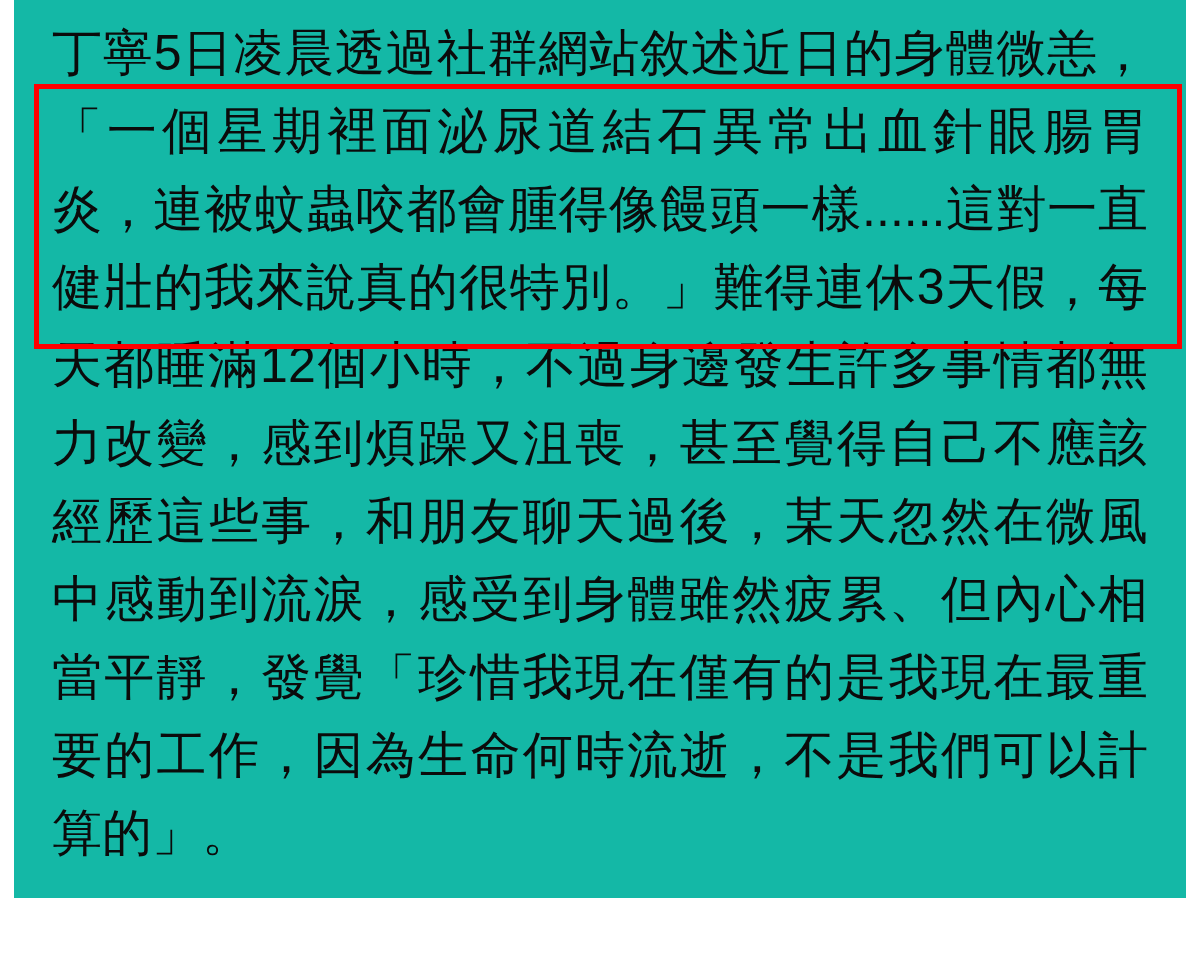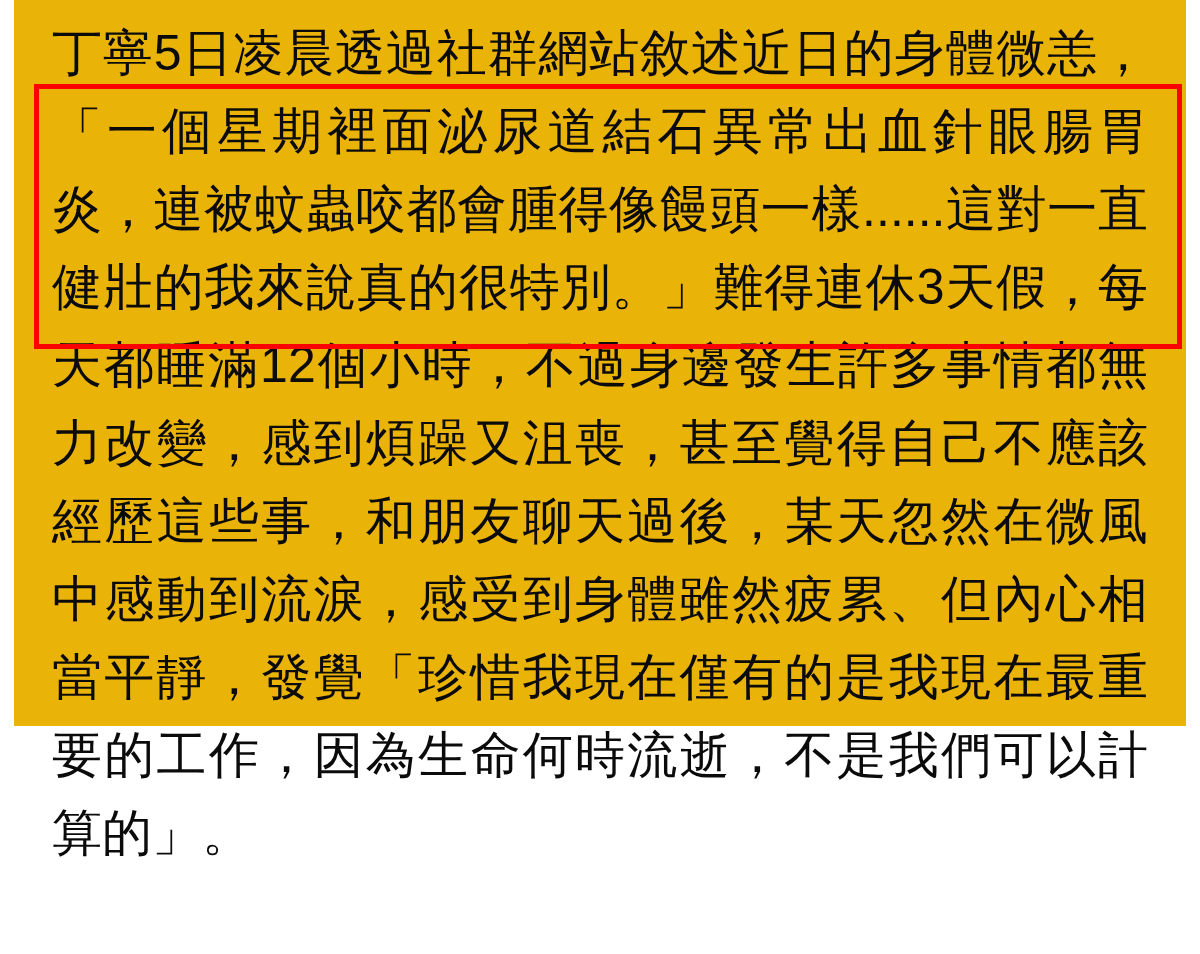"丁寧5日凌晨透過社群網站敘述近日的身體微恙，「一個星期裡面泌尿道結石異常出血針眼" #page { background: #eab308 -> #14b8a6; height: 726px -> 898px }
